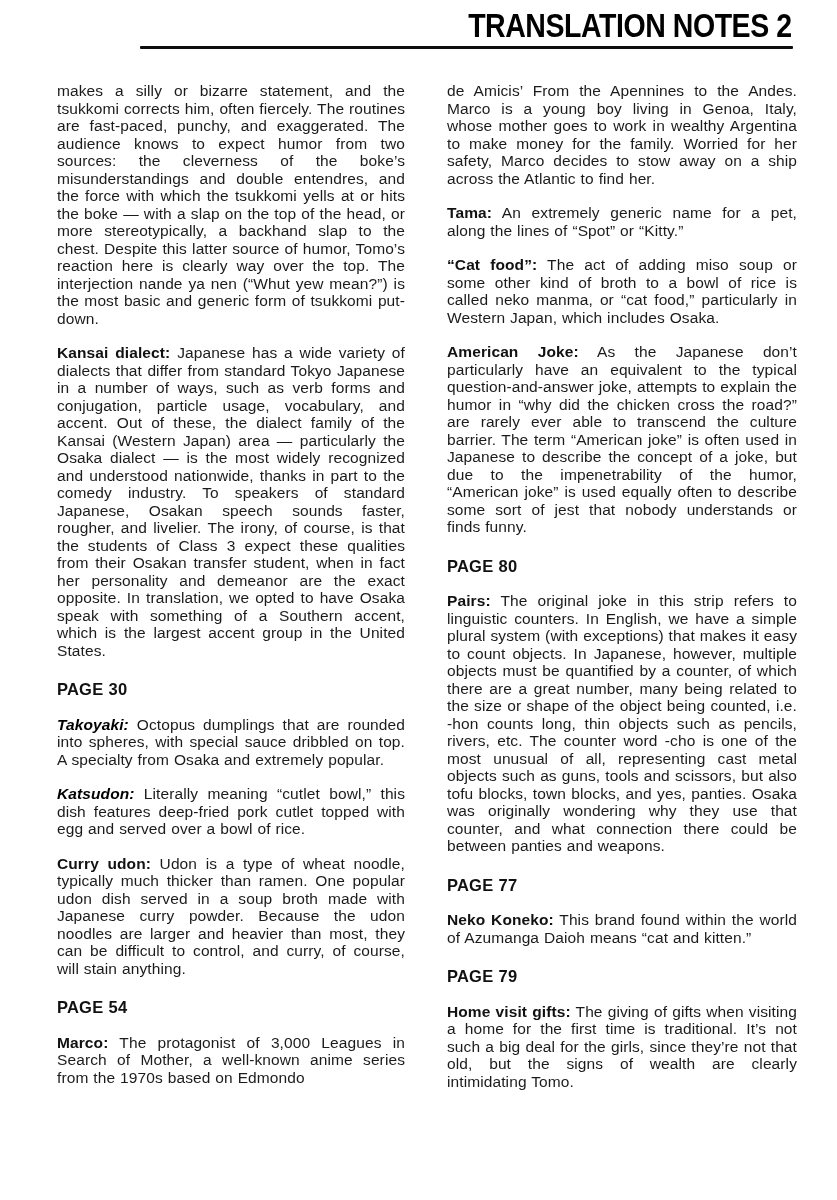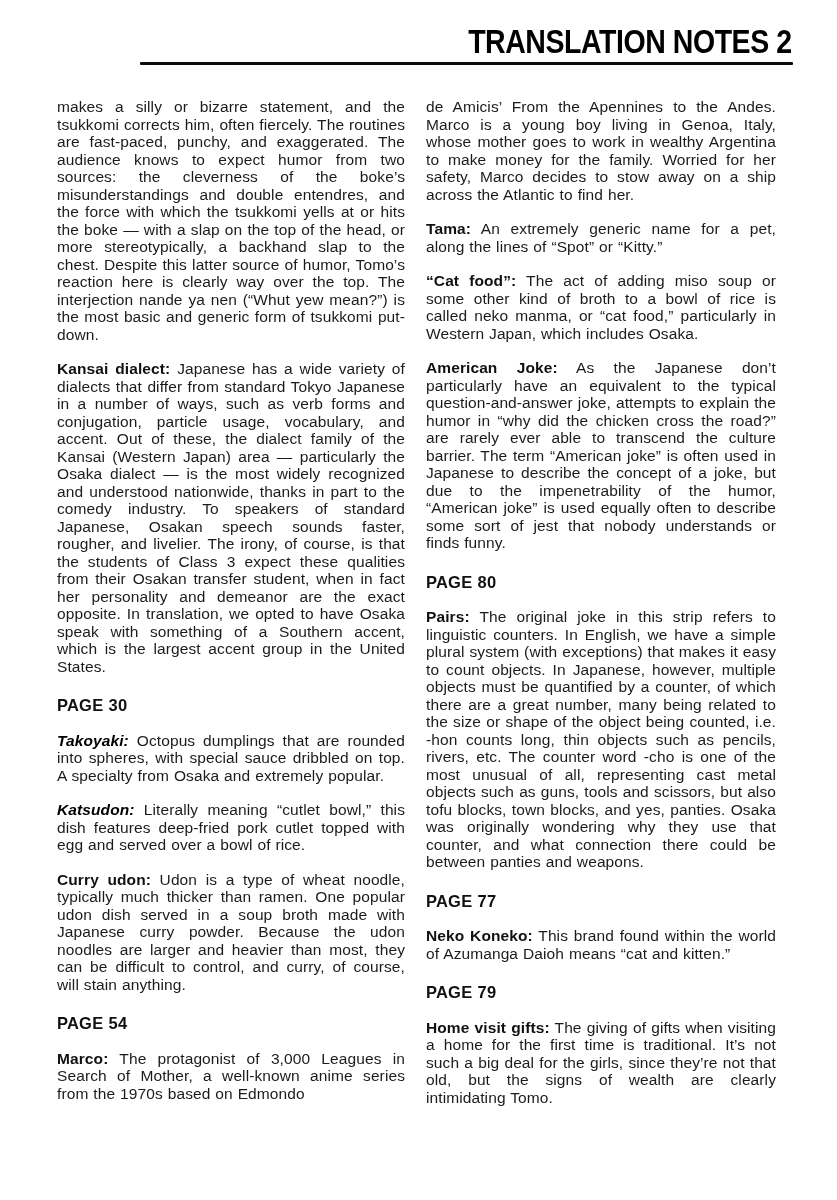"TRANSLATION NOTES 2" .header { padding-top: 28px -> 12px }
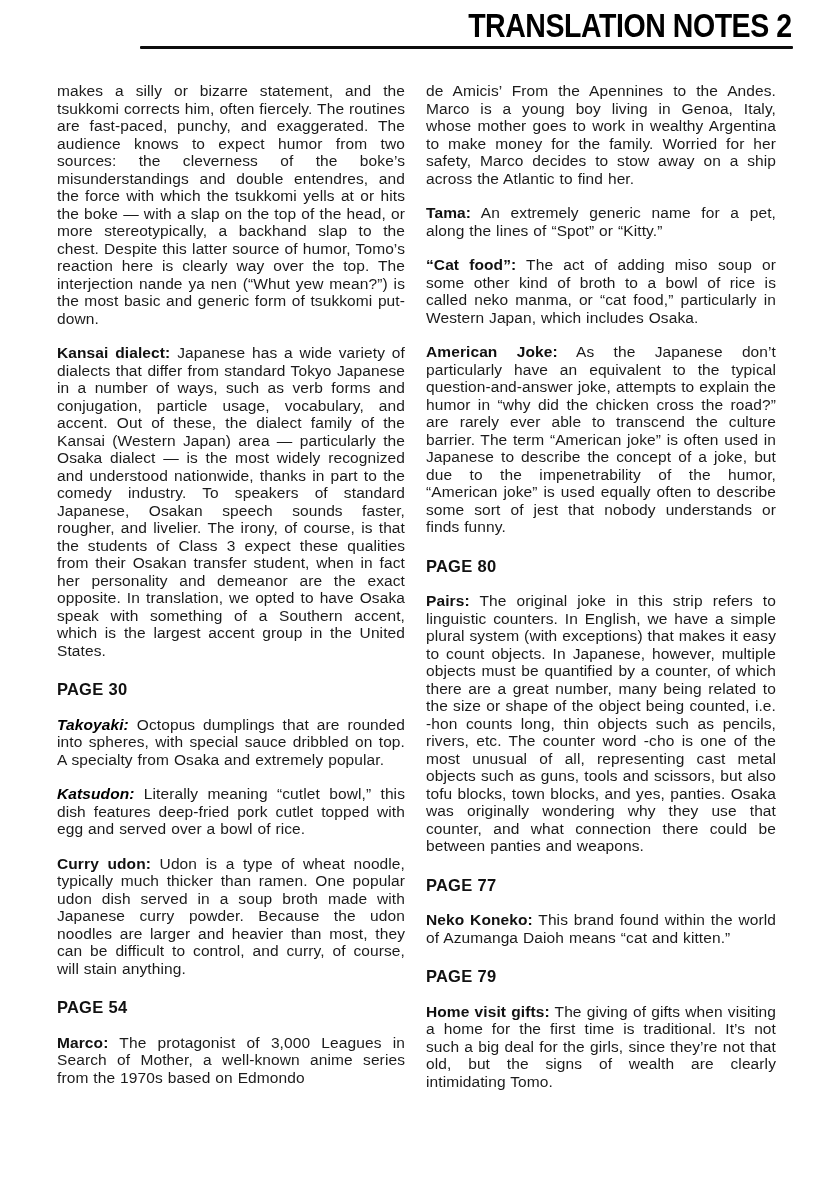"makes a silly or bizarre" .columns { gap: 21px -> 42px }
